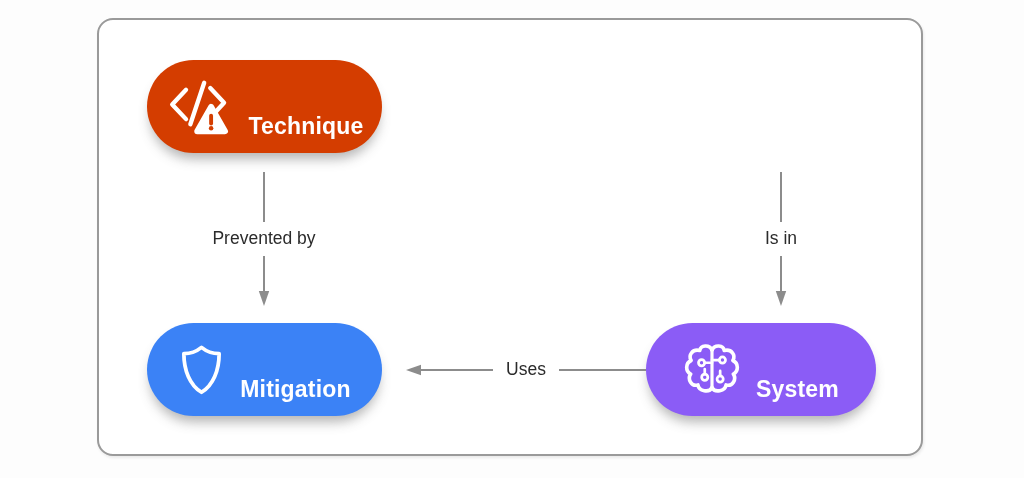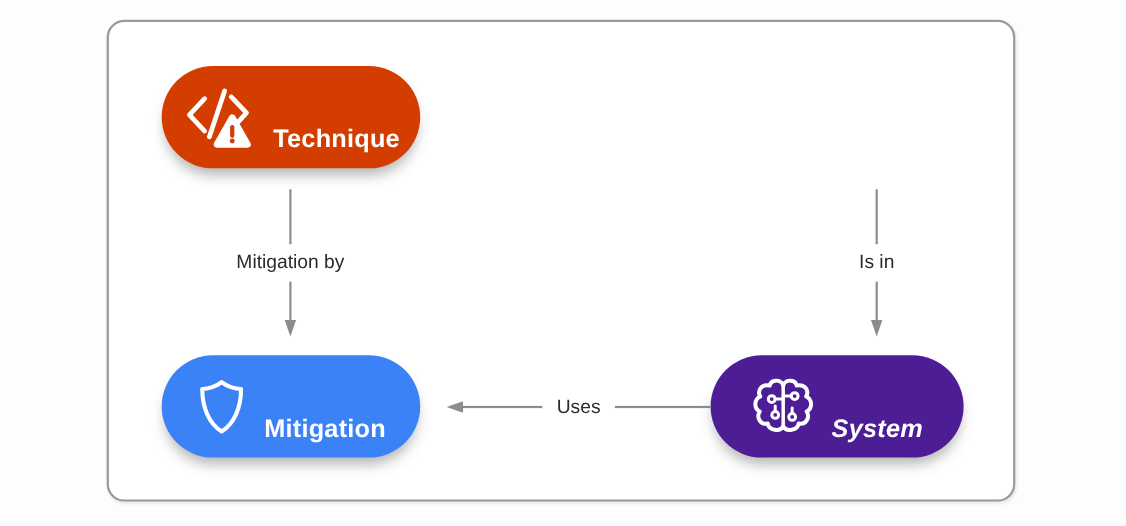"Mitigation by" span.edge-label { text: Mitigation -> Prevented }
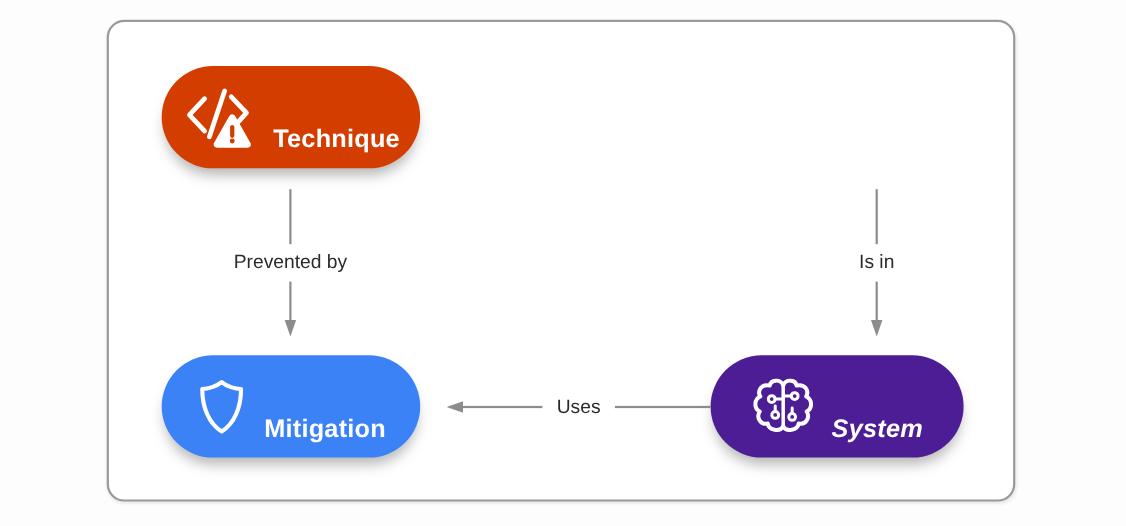"Is in" .v-edge-isin { left: 722px -> 706px }
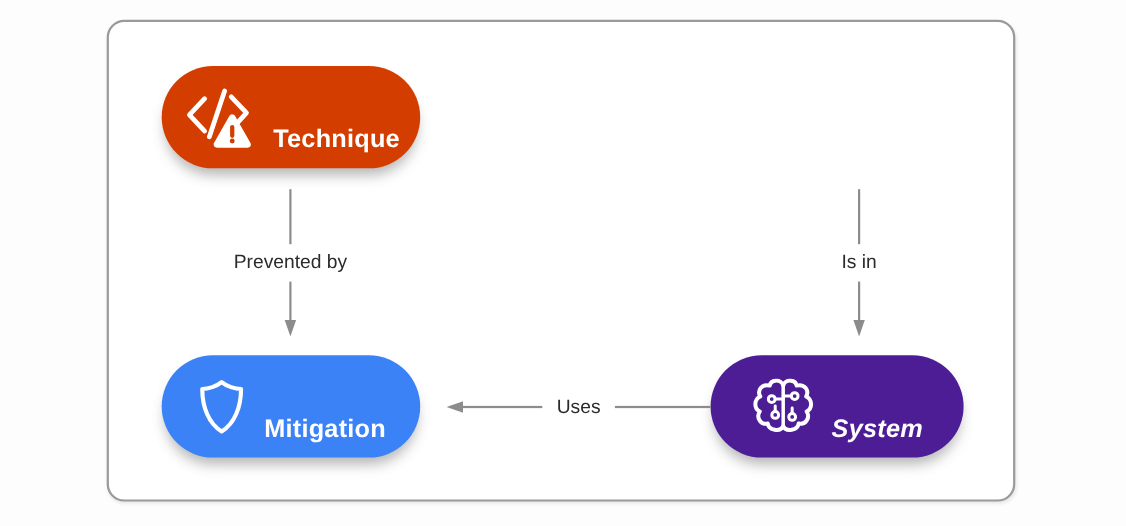"System" div.node { background: #4c1d95 -> #8b5cf6; font-style: italic -> none }
